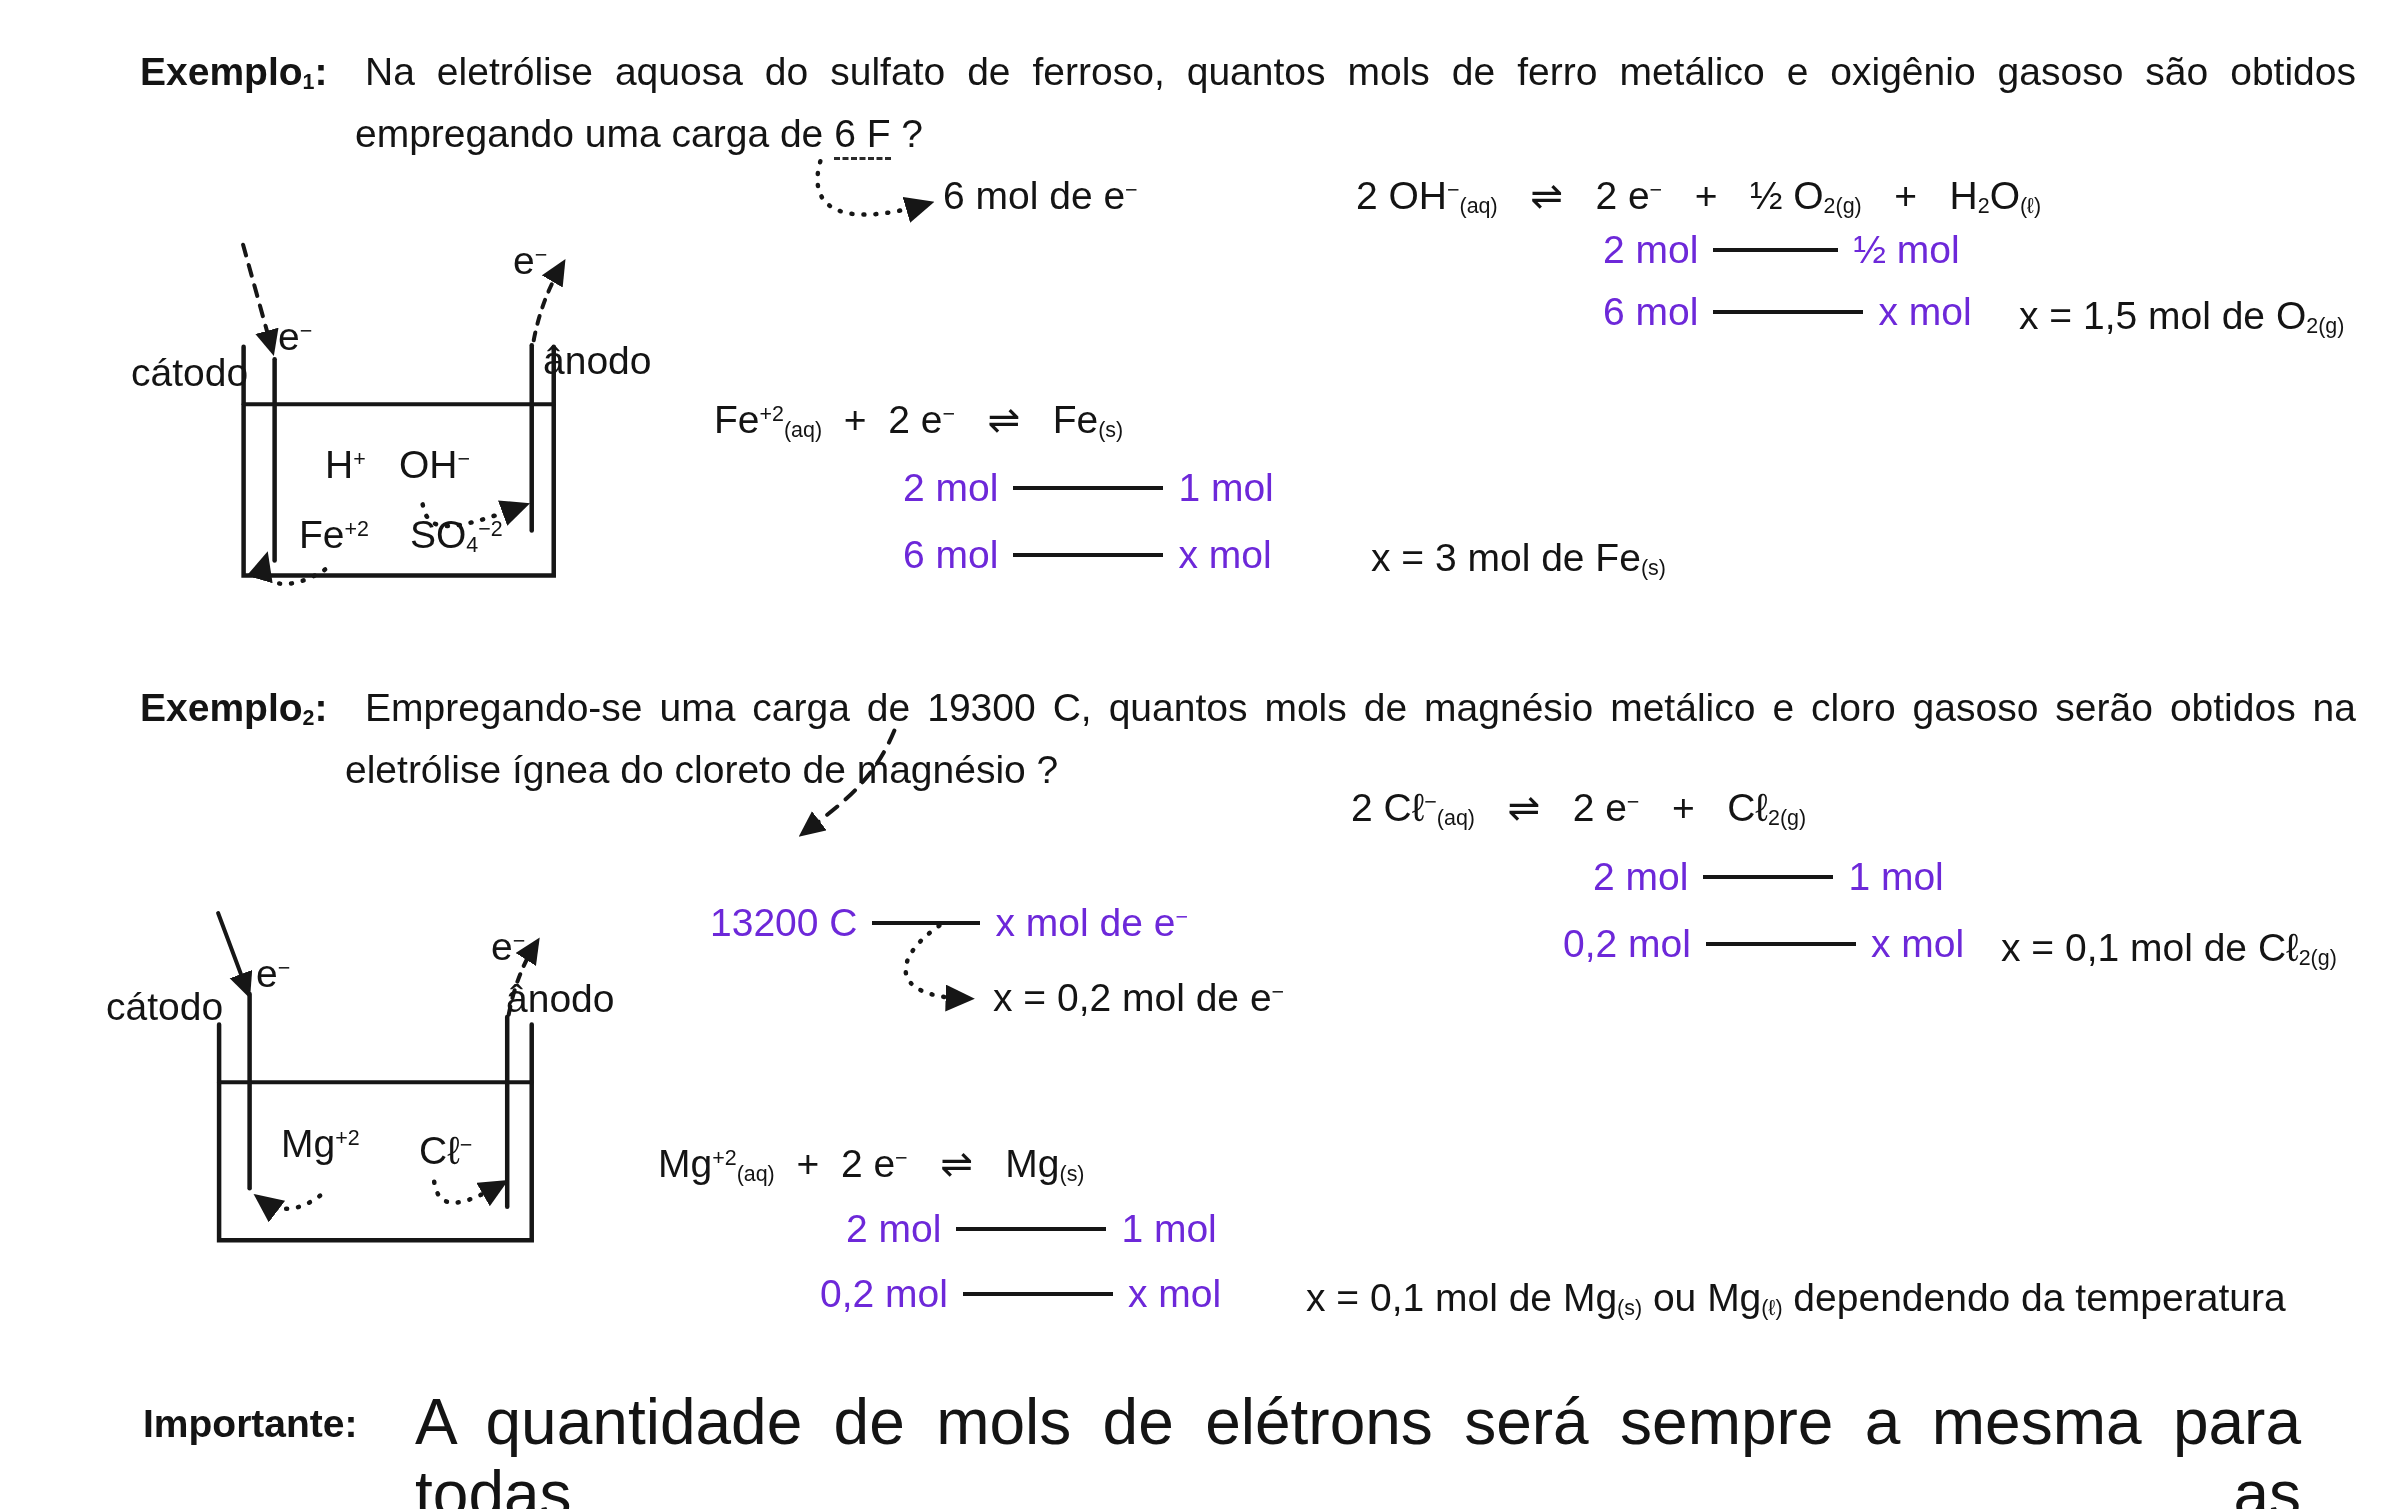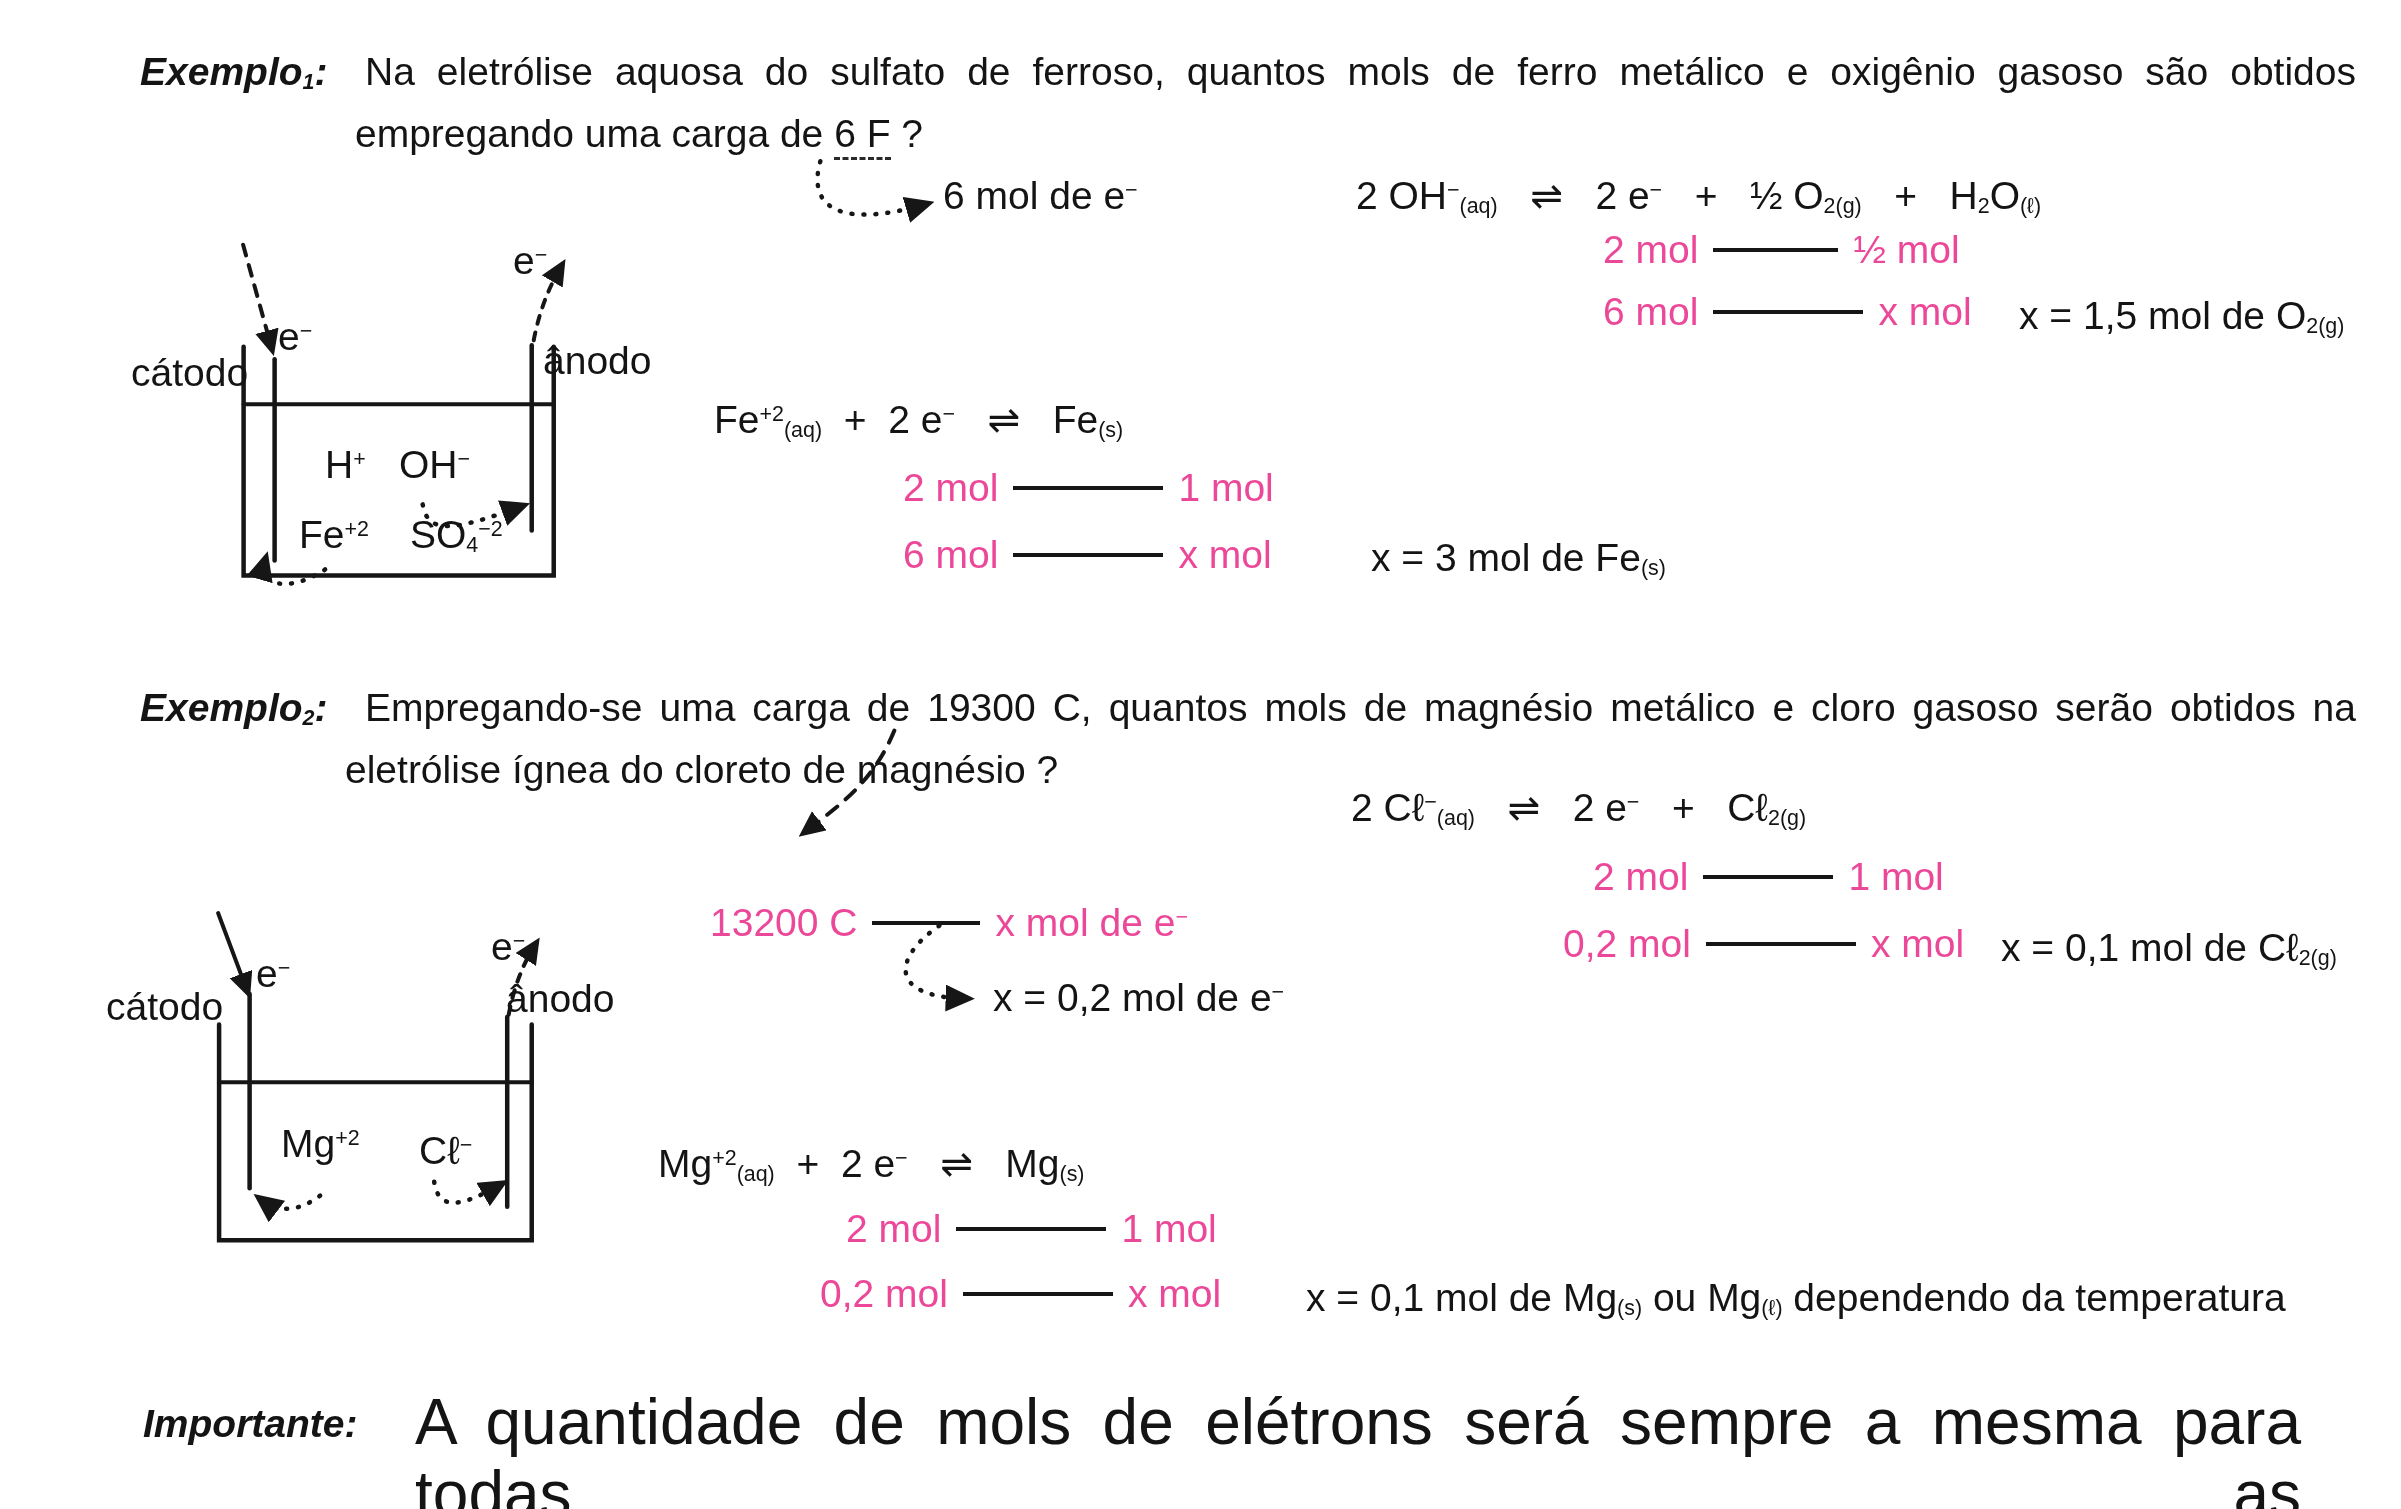"Exemplo1:" .b { font-style: italic -> none }
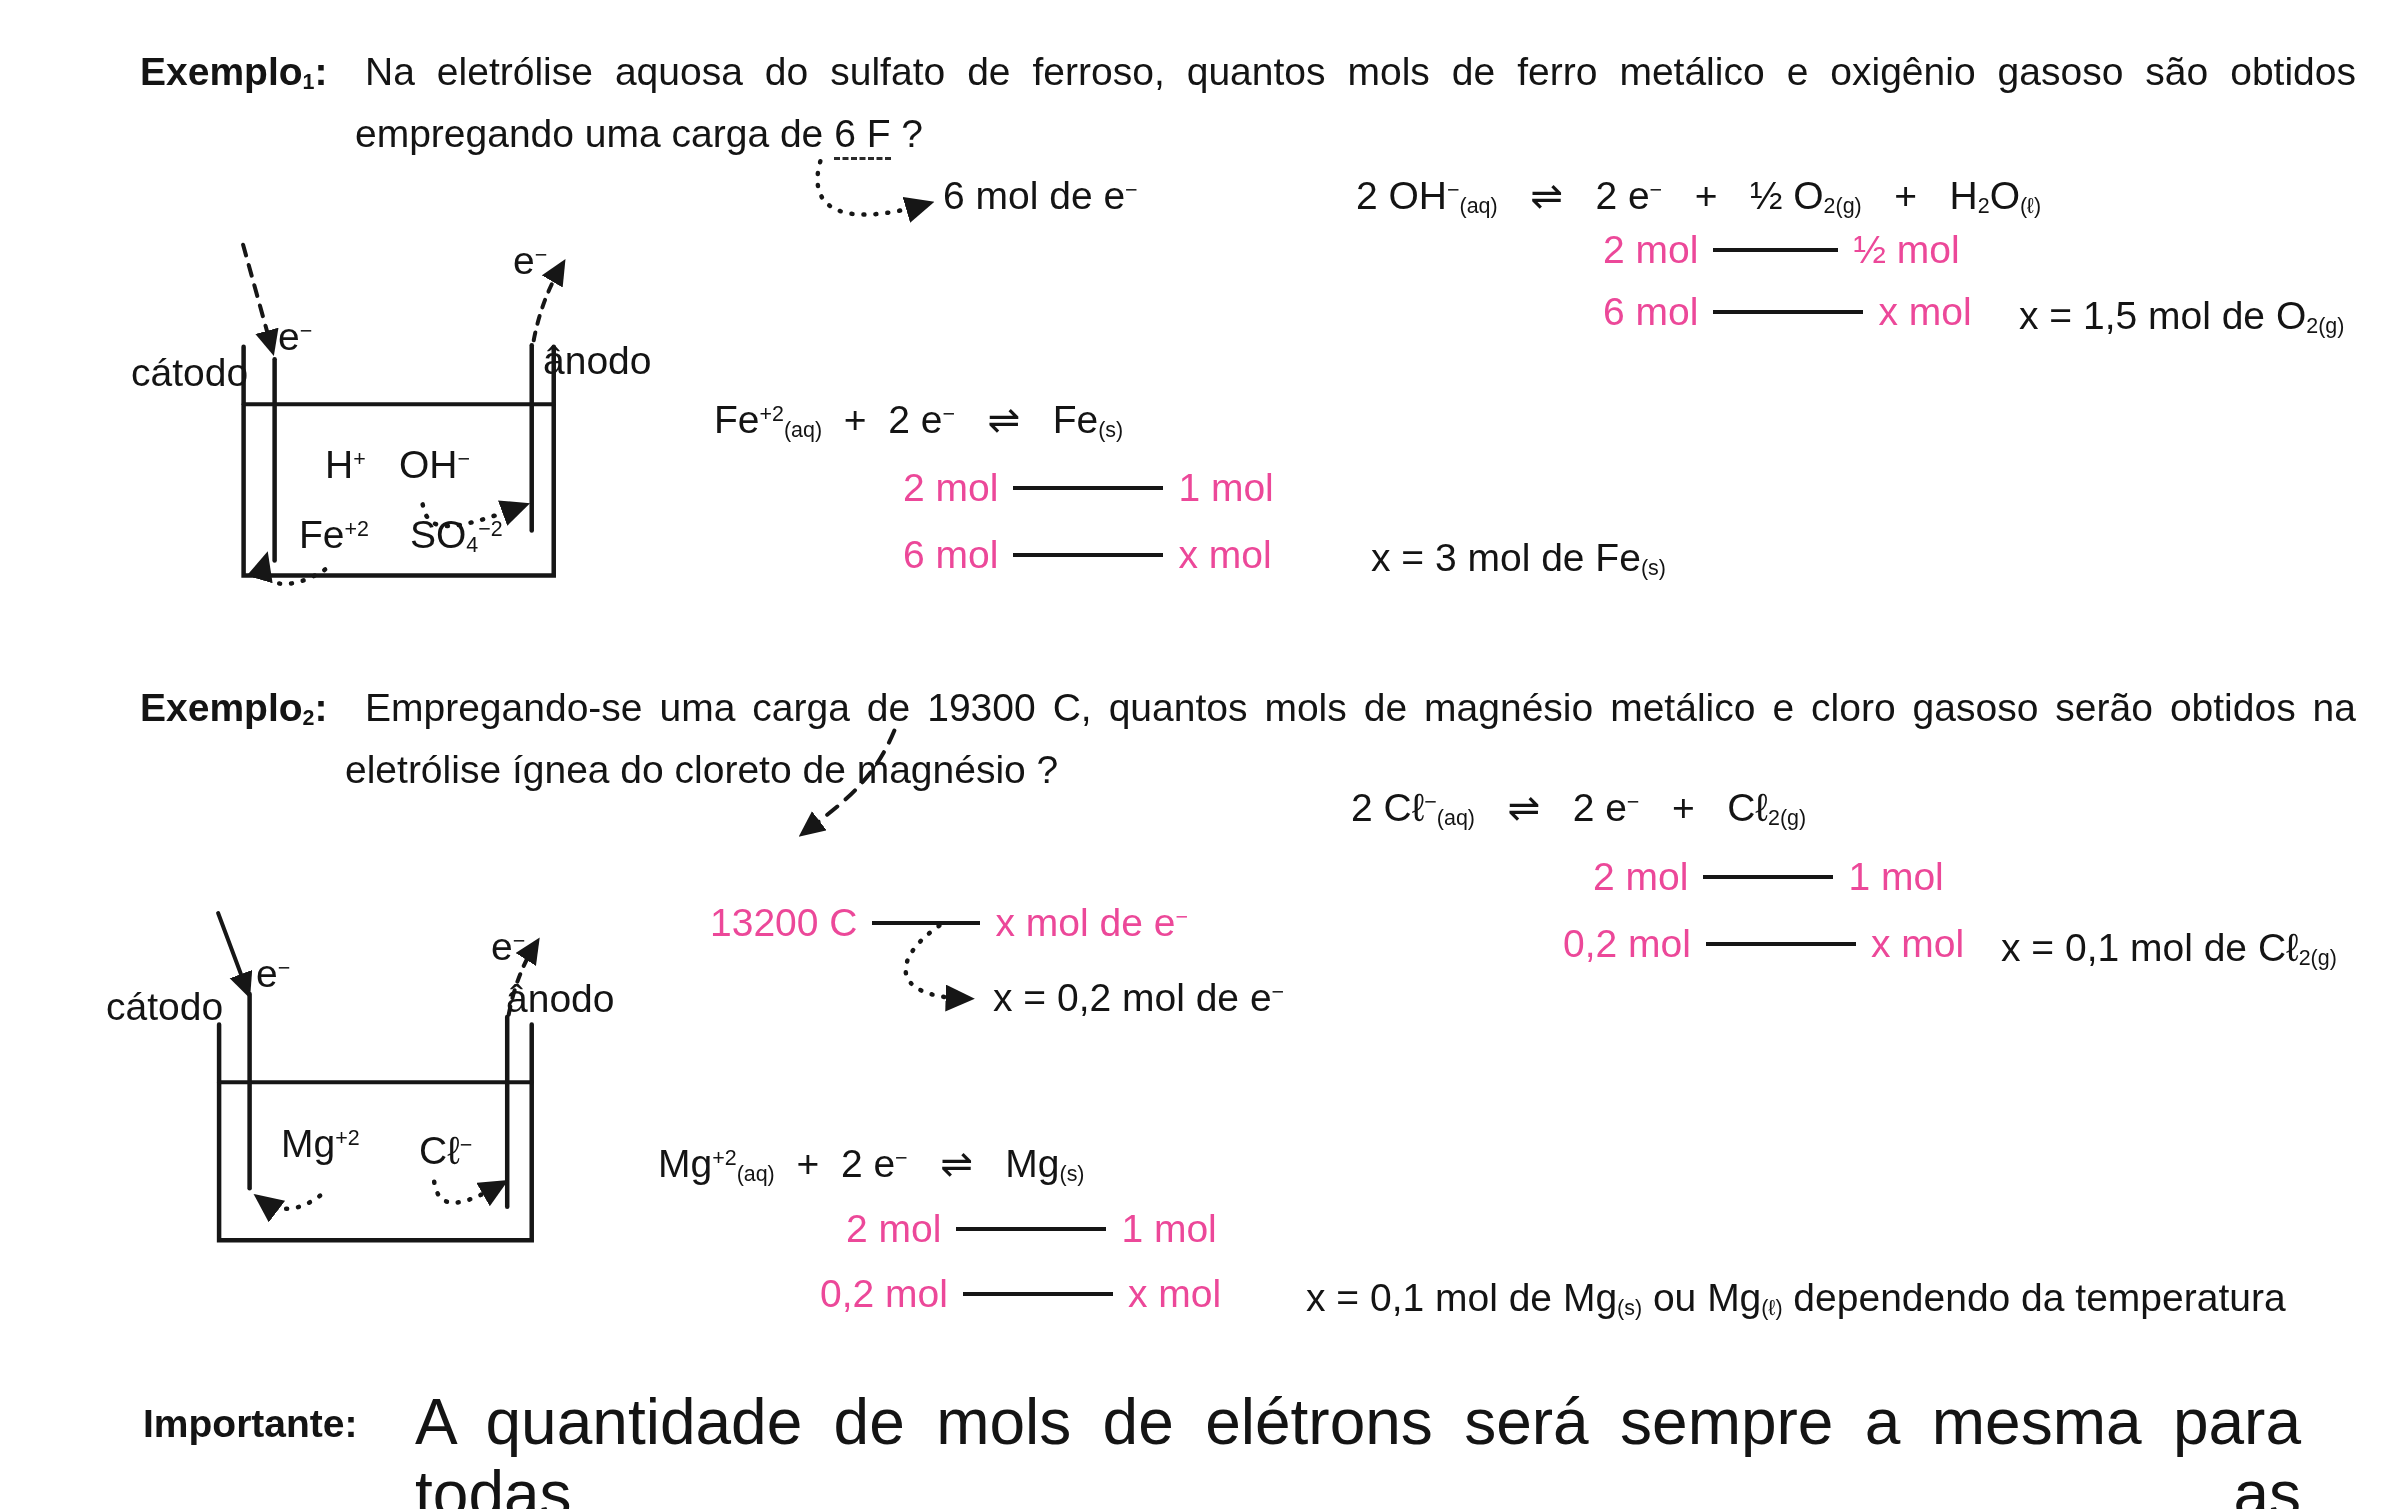"2 mol" .row { color: #ec4899 -> #6d28d9 }
